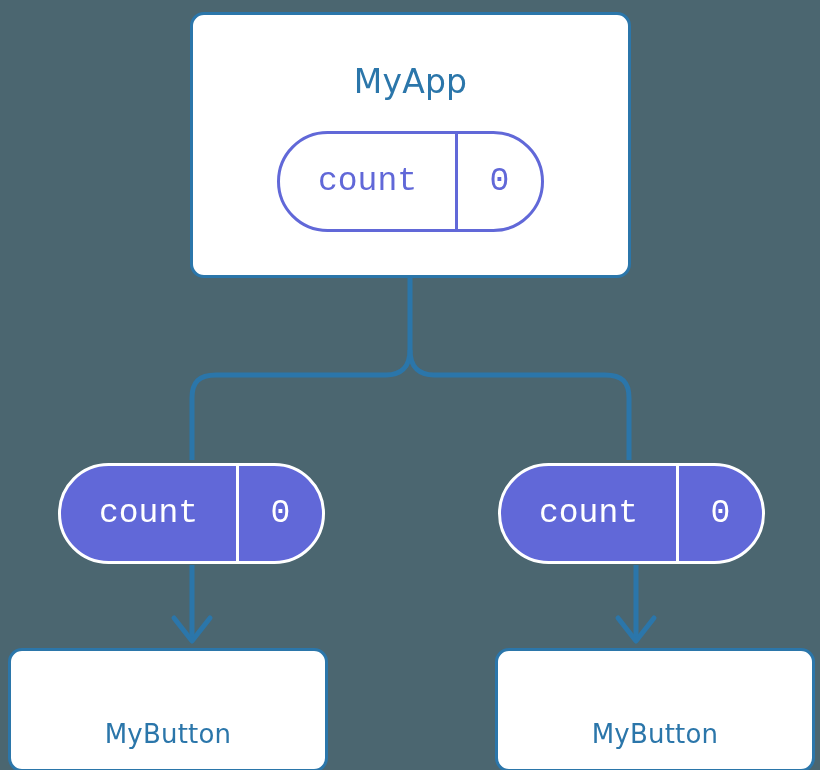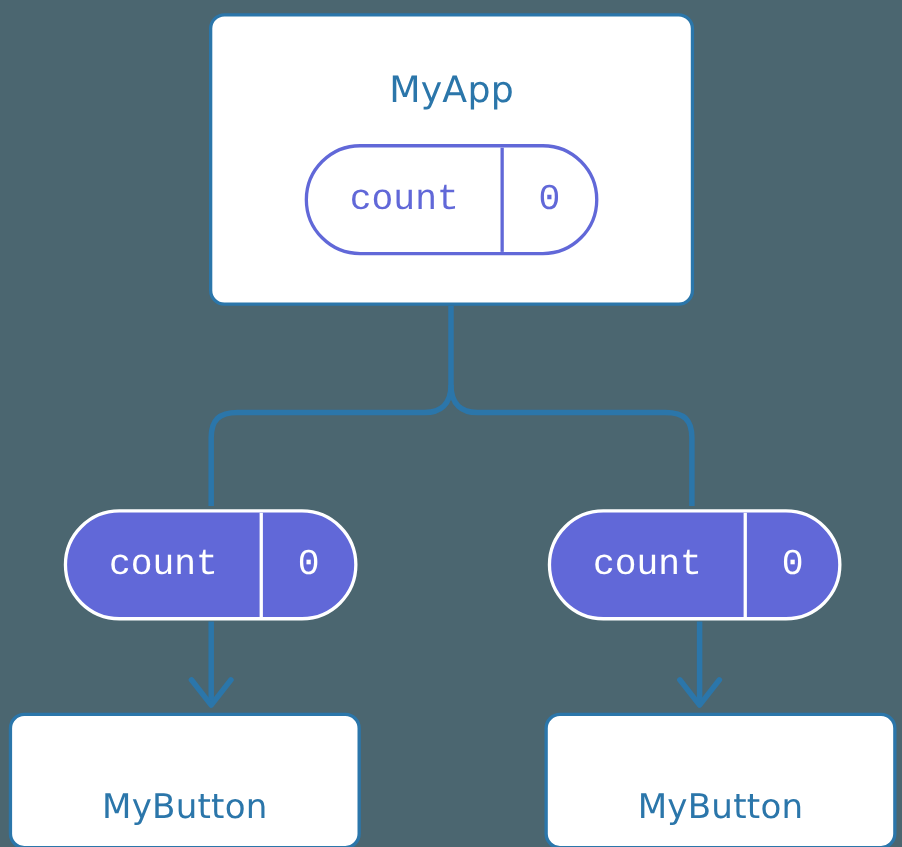"MyButton" .button-box .component-title { font-size: 31px -> 26px }
